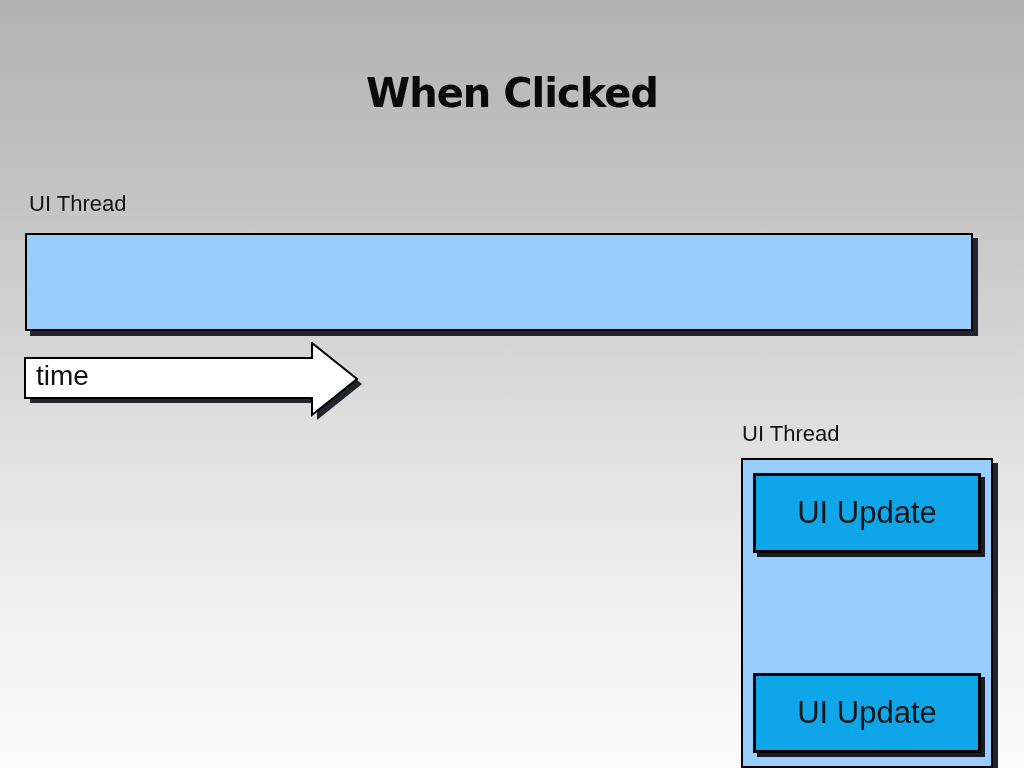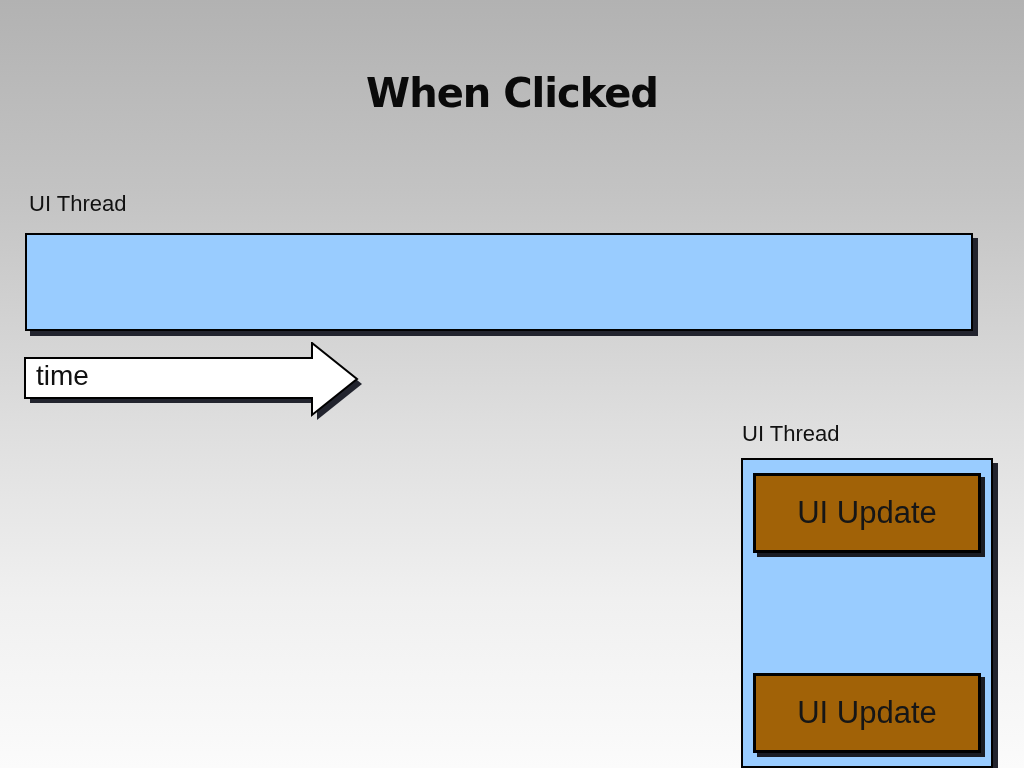"UI Update" .queue-item.ui-update { background: #a16207 -> #0ea5e9 }
